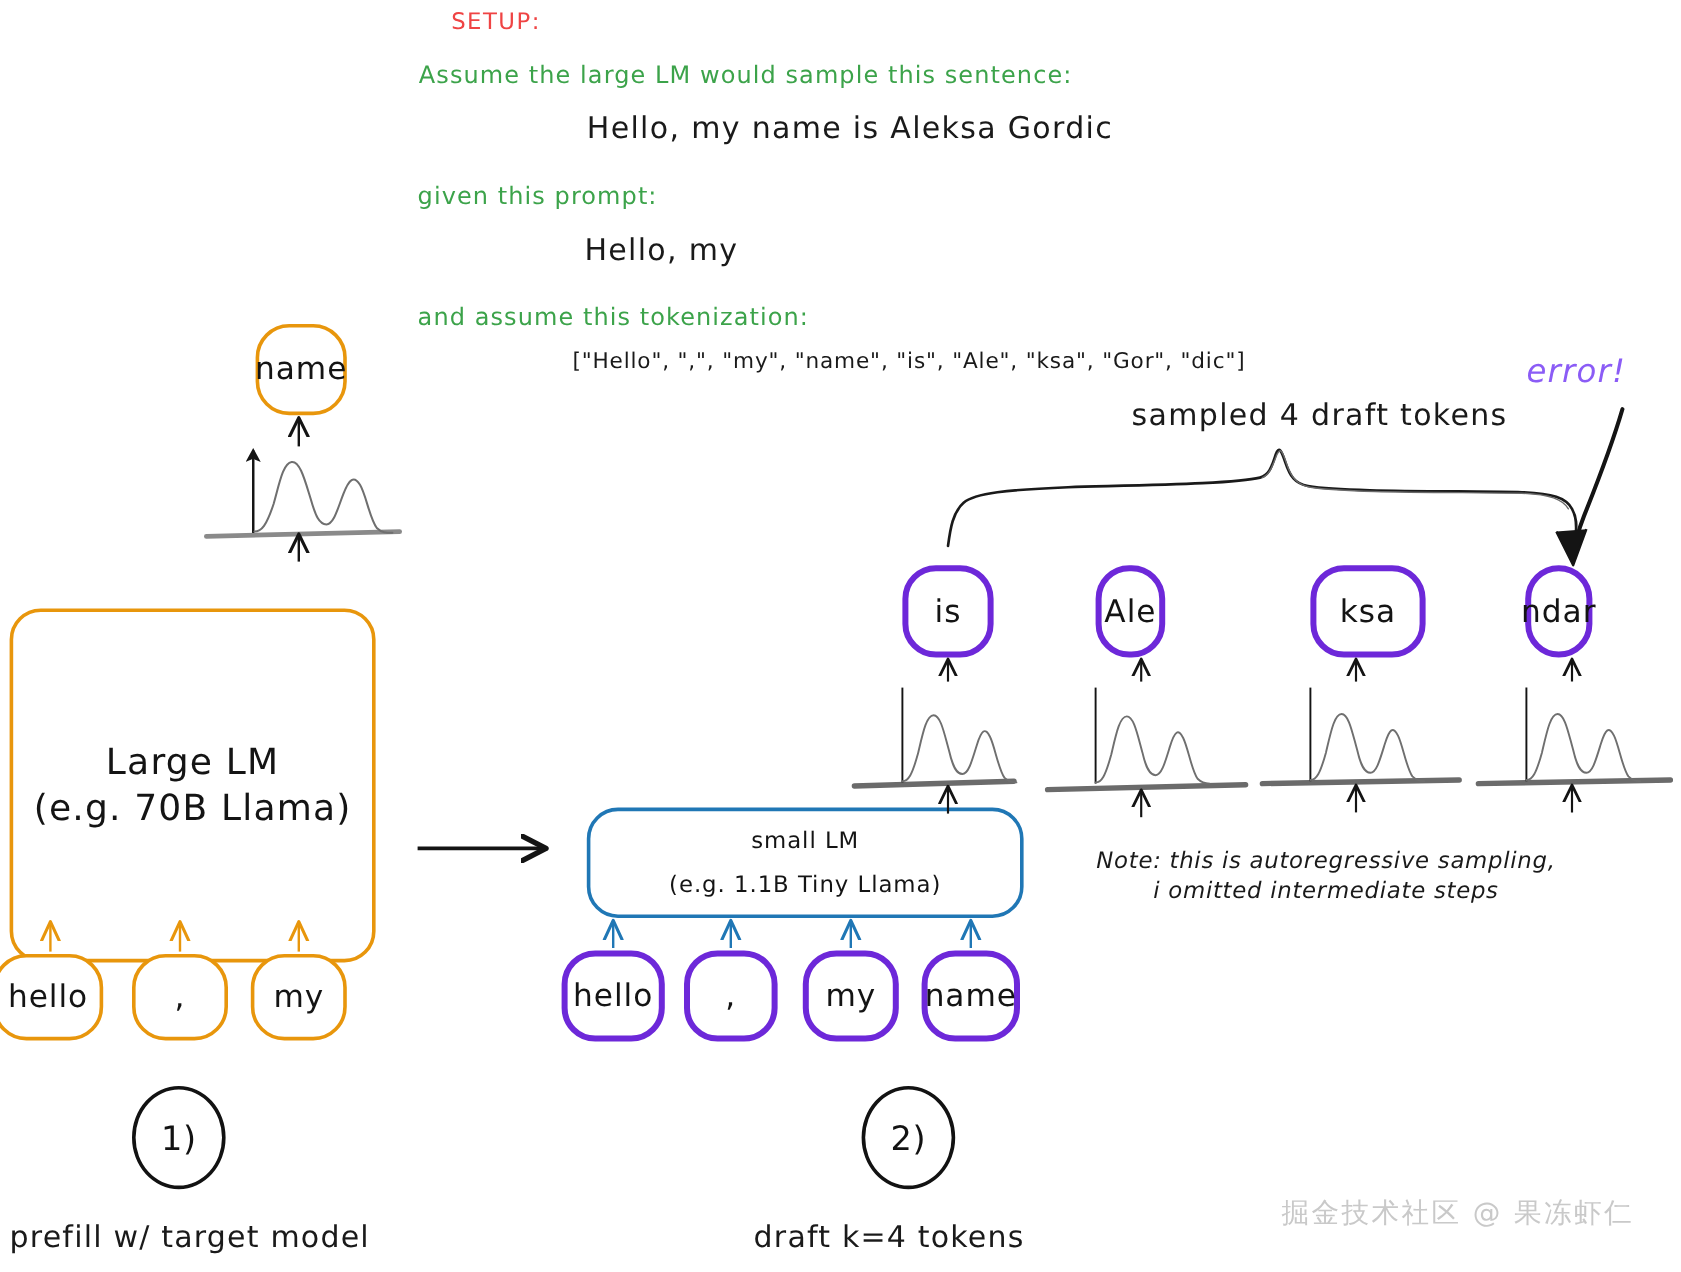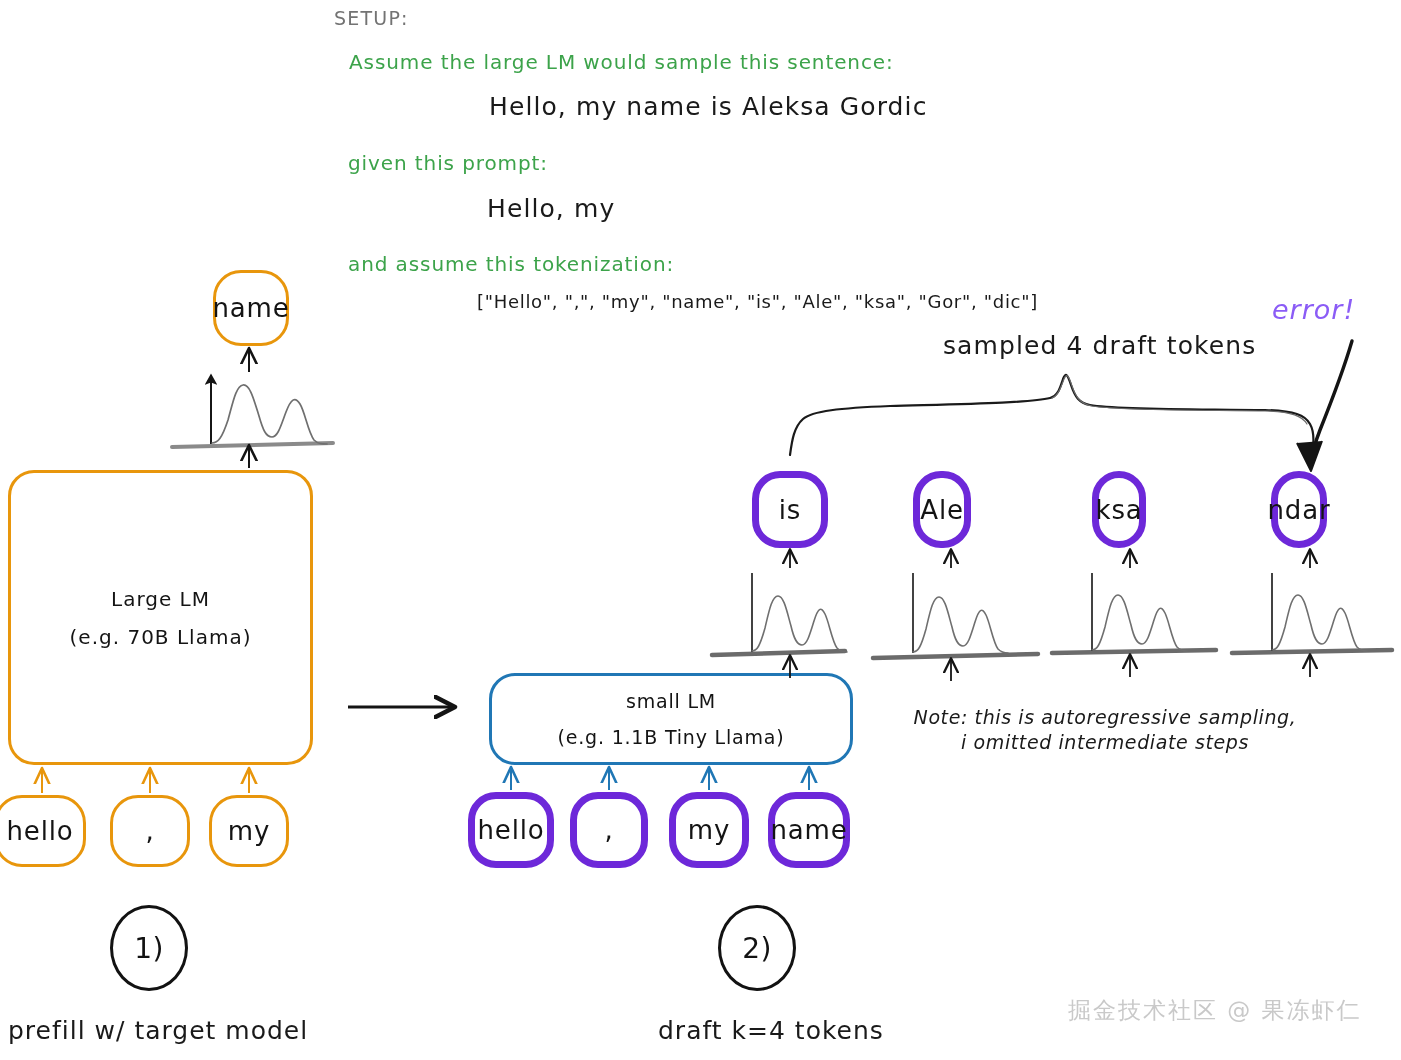"SETUP:" .setup-head { color: #737373 -> #ef4444; margin-left: none -> 42px }
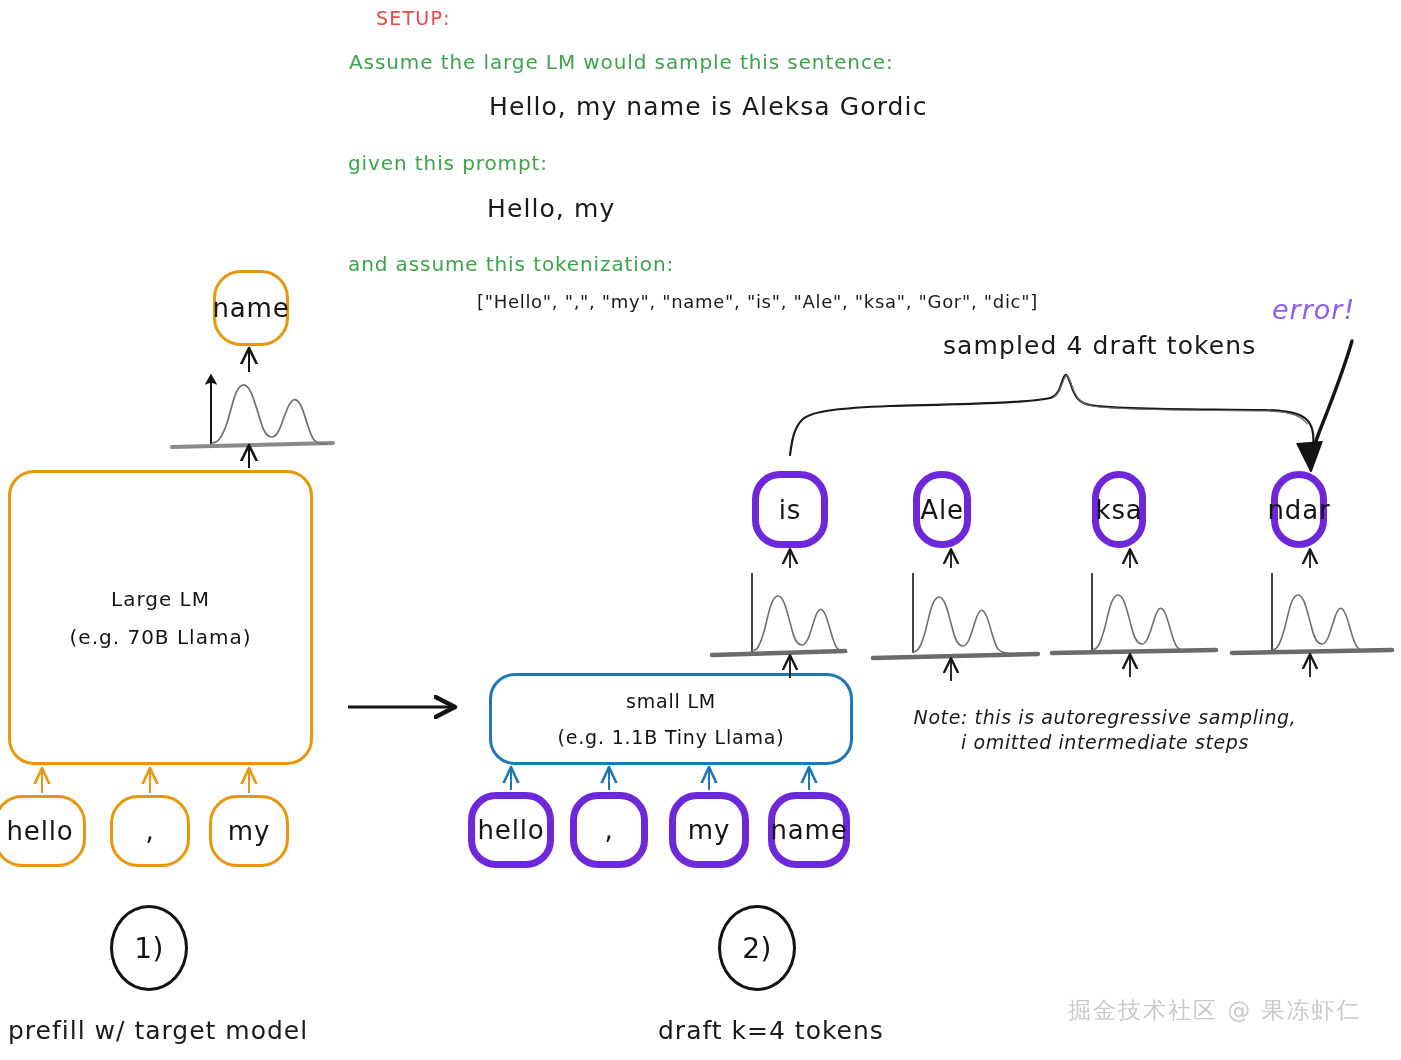"is" .blue-box { border: 7px solid #6d28d9 -> 5px solid #6d28d9 }
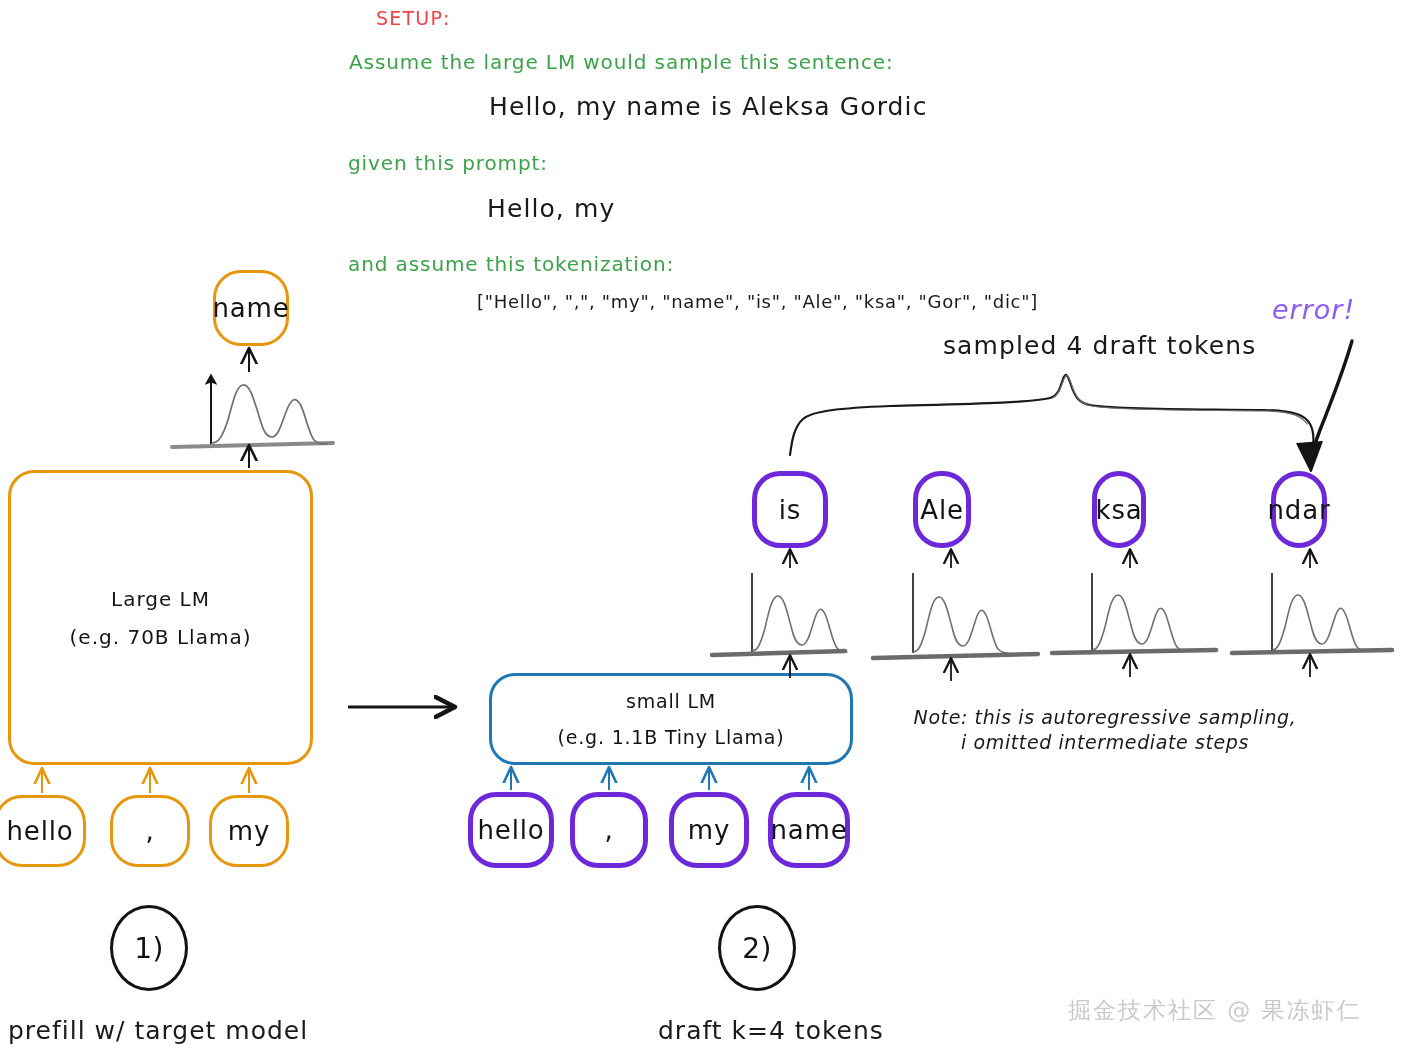"ksa" div.tokenbox { width: 54px -> 96px }
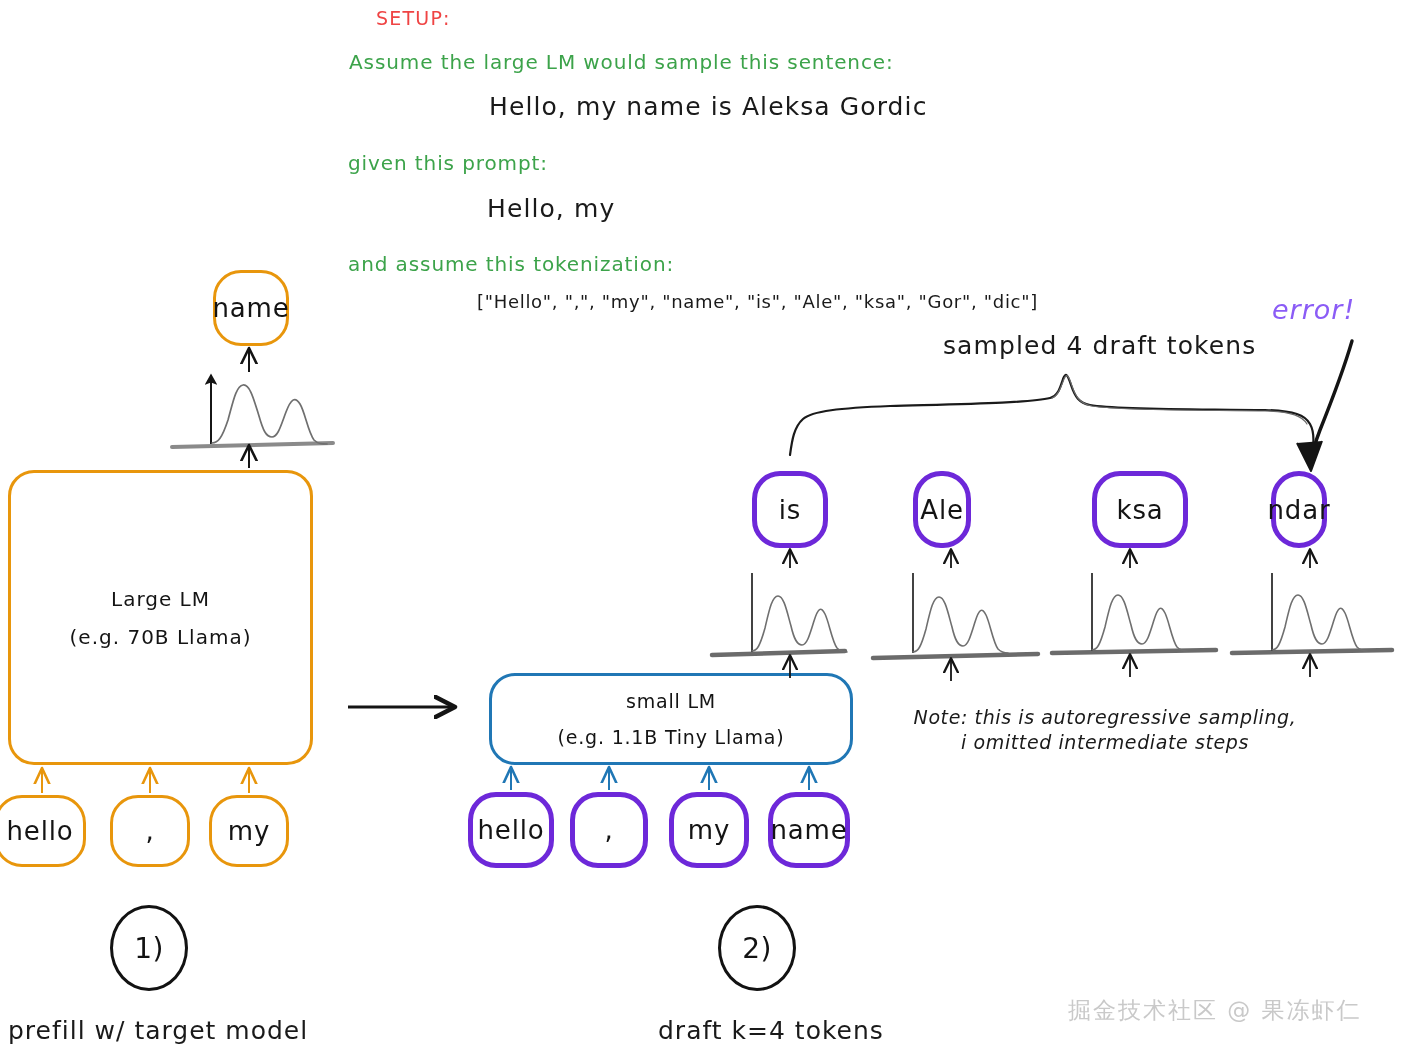"Large LM" .largelm { font-size: 20px -> 30px; margin-top: none -> 37px }
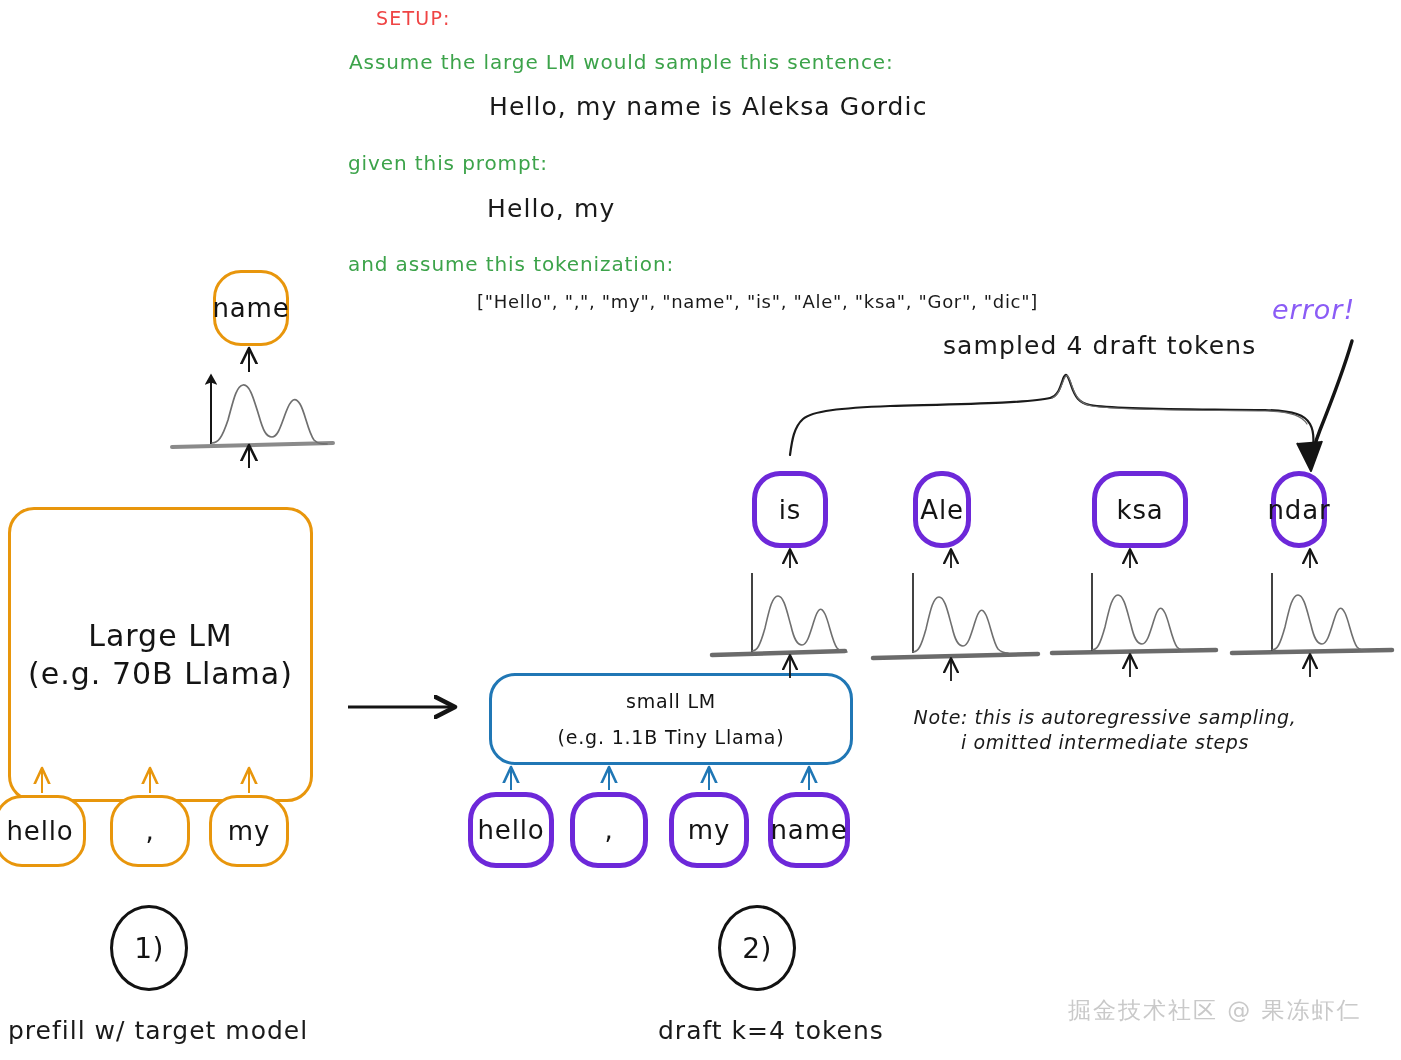"draft k=4 tokens" div.txt { left: 658px -> 628px }
